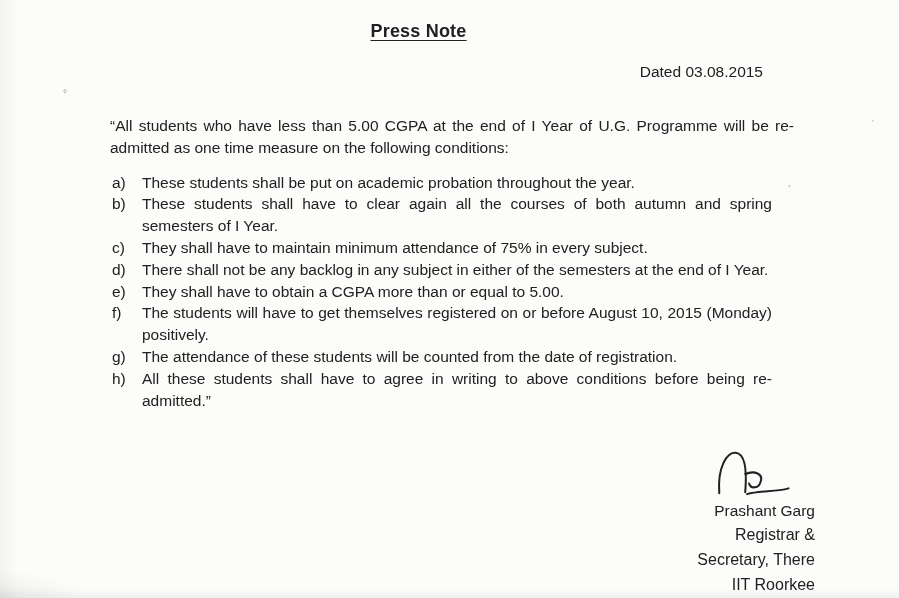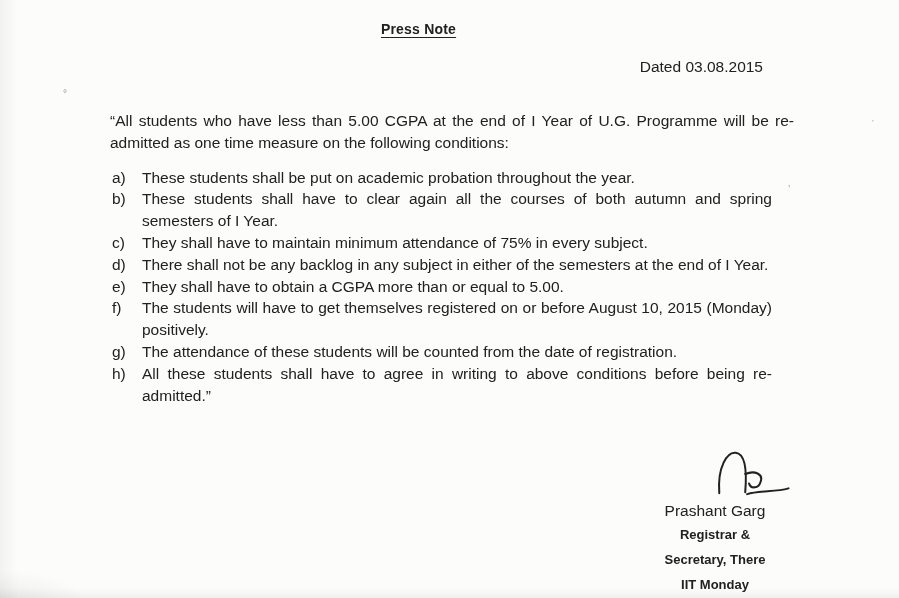"Press Note" .page-title { font-size: 14px -> 18px }
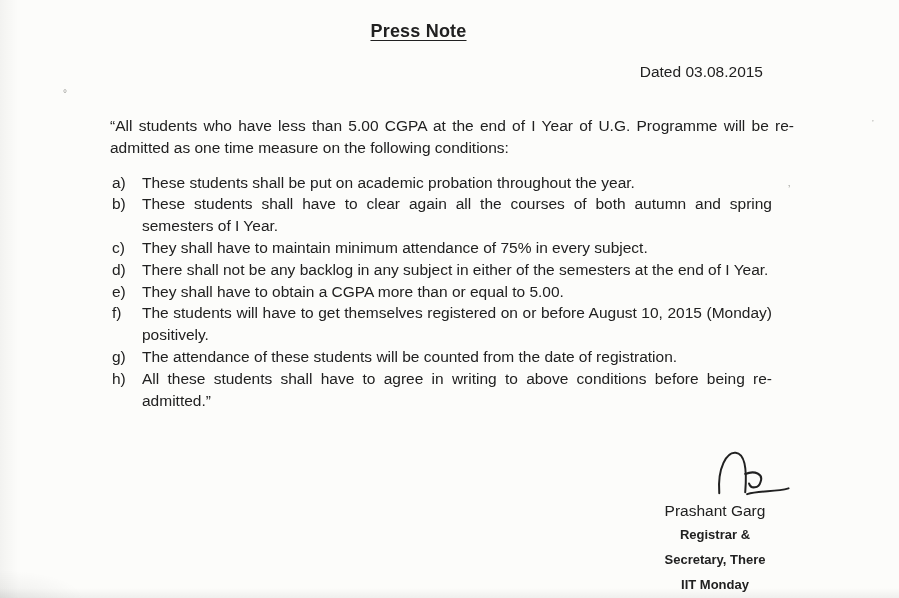"Prashant Garg" .signature-block { text-align: center -> right }
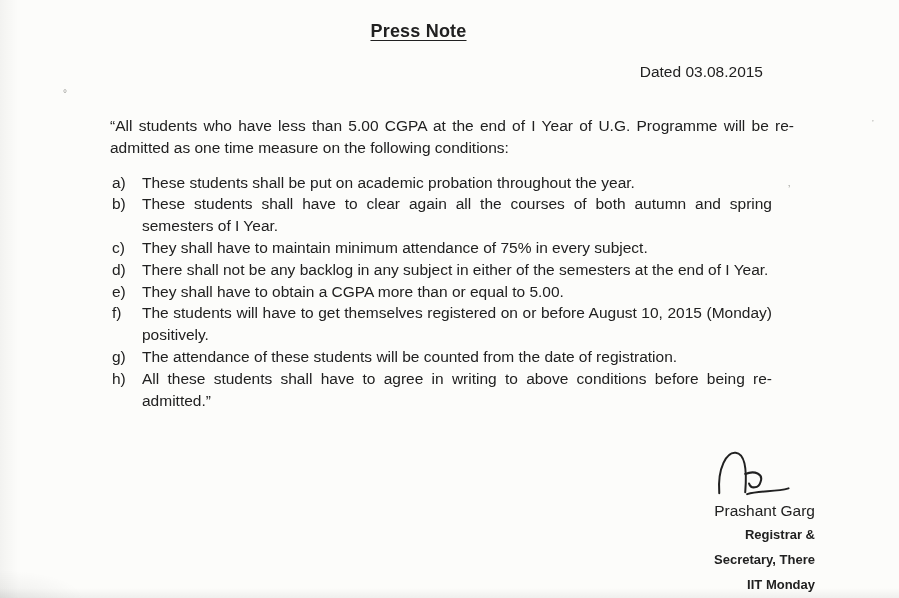"Registrar &" .sig-title { font-size: 13px -> 16px; font-weight: bold -> normal }
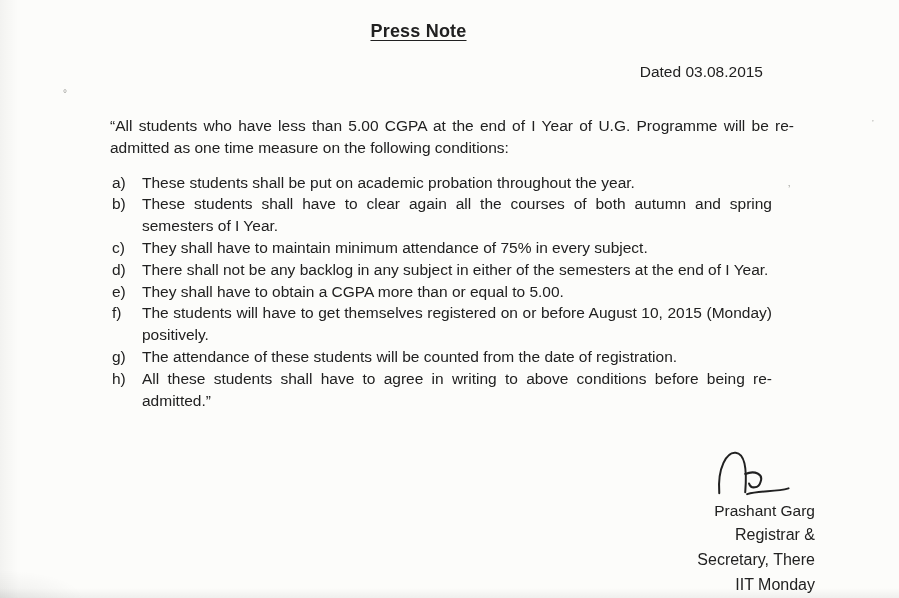"IIT Monday" div.sig-title { text: Monday -> Roorkee }
